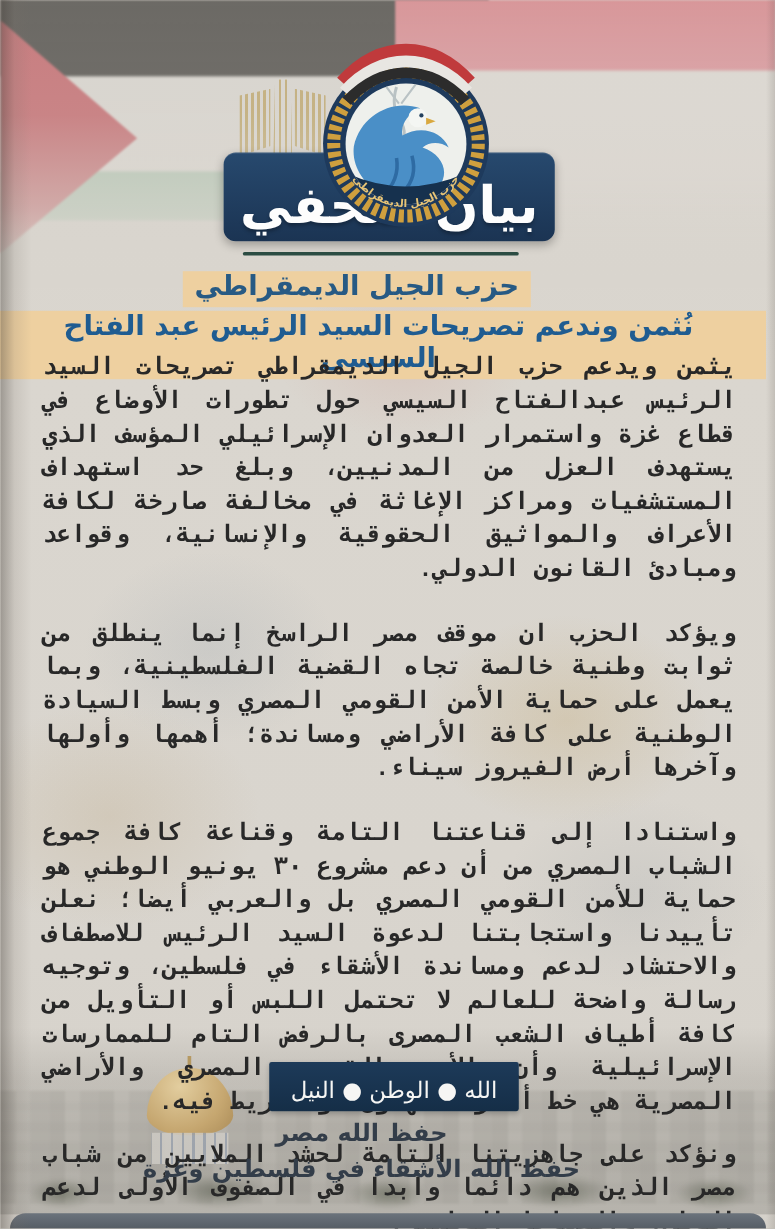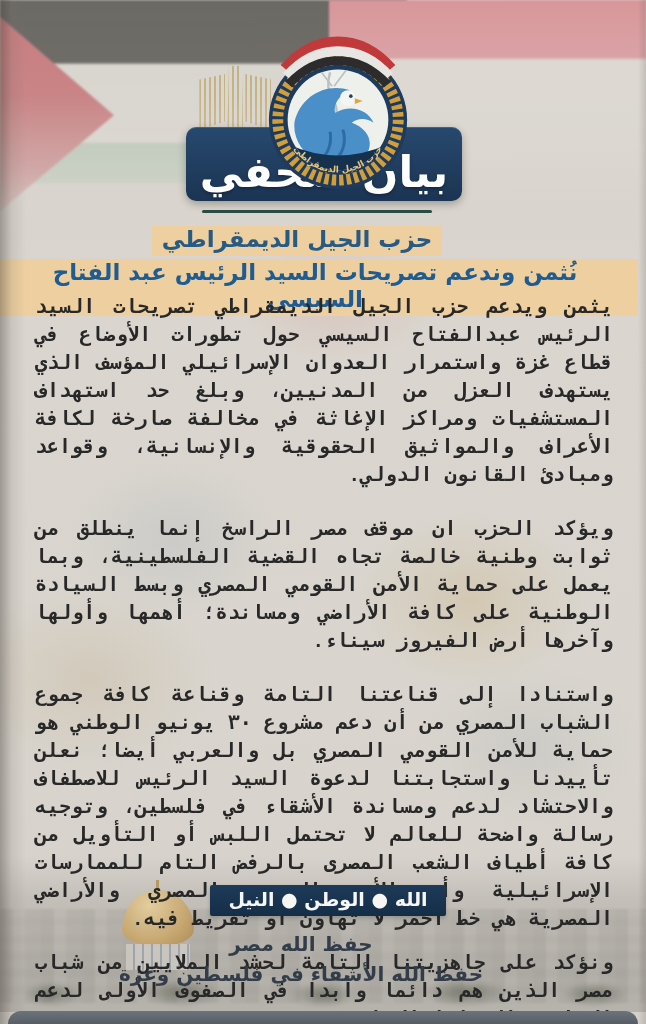"الله ● الوطن ● النيل" .motto { font-weight: bold -> normal; padding: 3px 18px 6px -> 13px 18px 6px }
